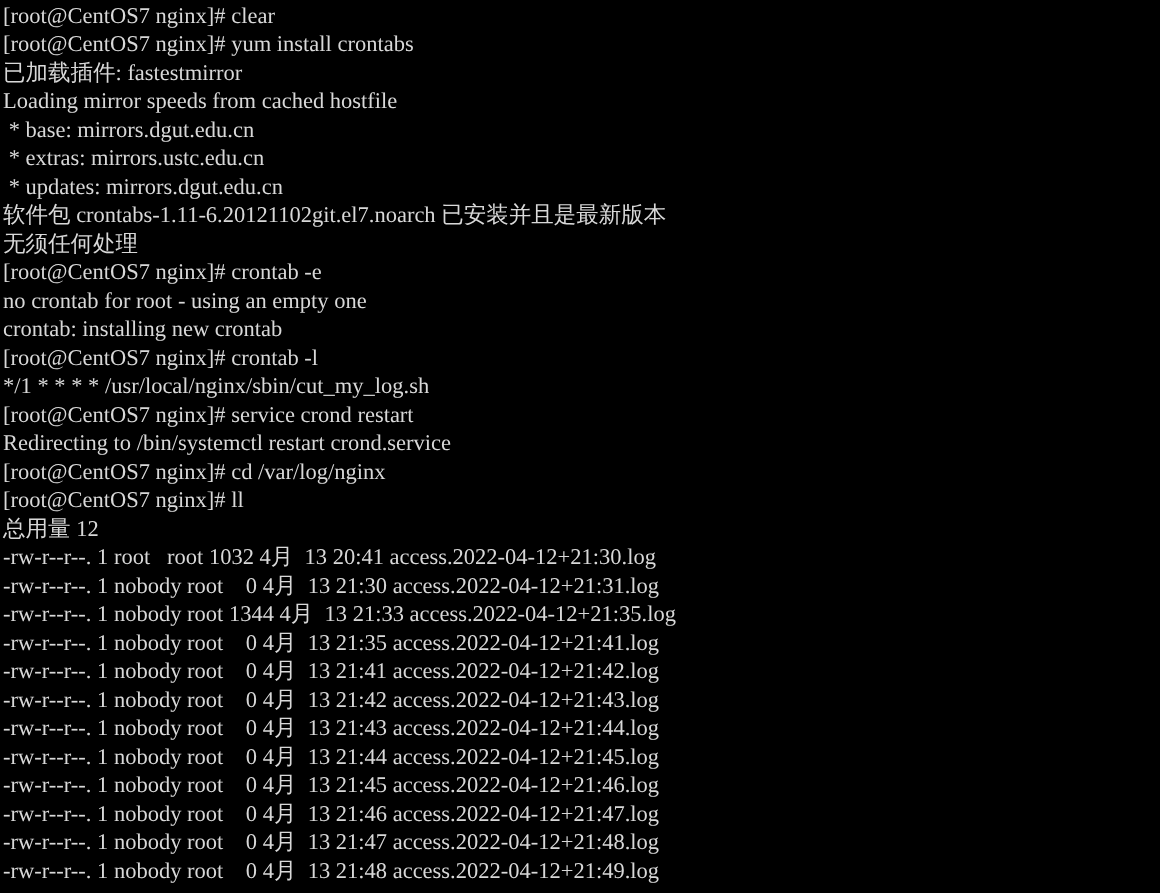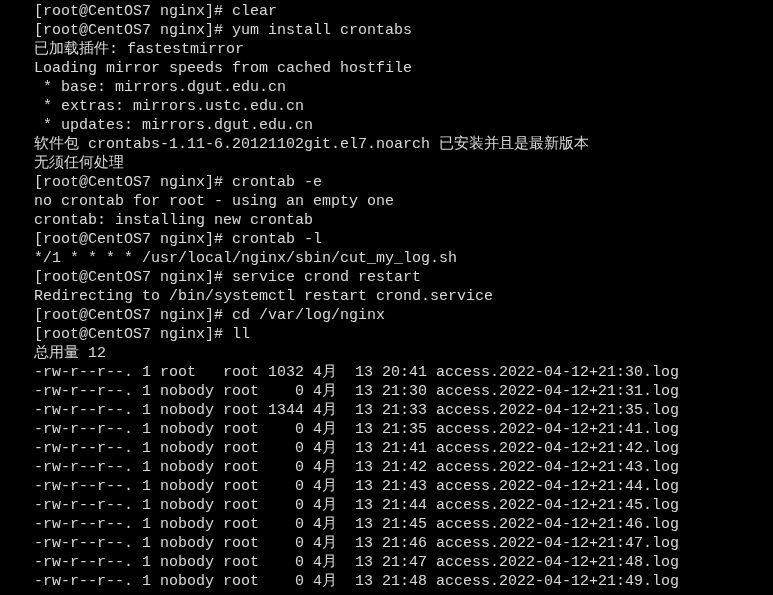"[root@CentOS7 nginx]# clear" .line { font-family: Liberation Mono, monospace -> Liberation Serif, serif; margin-left: 32px -> none }
